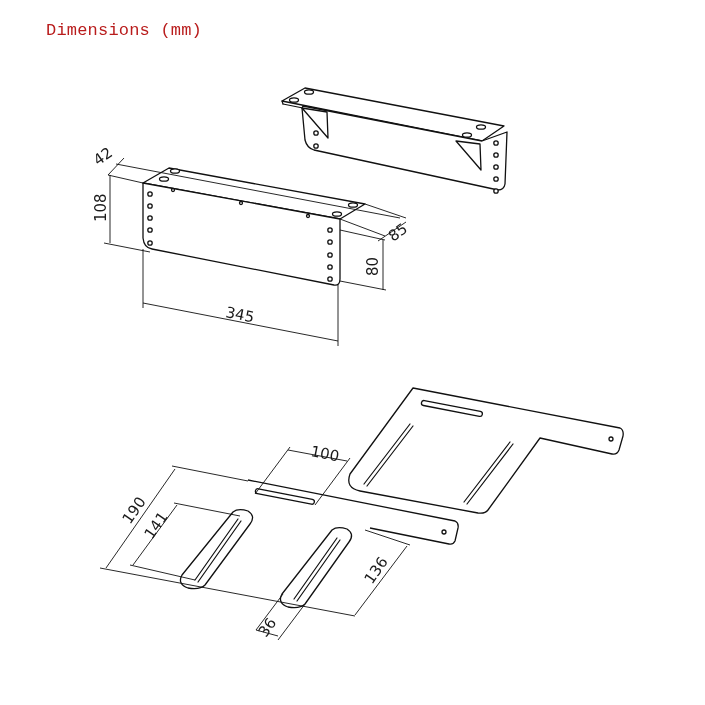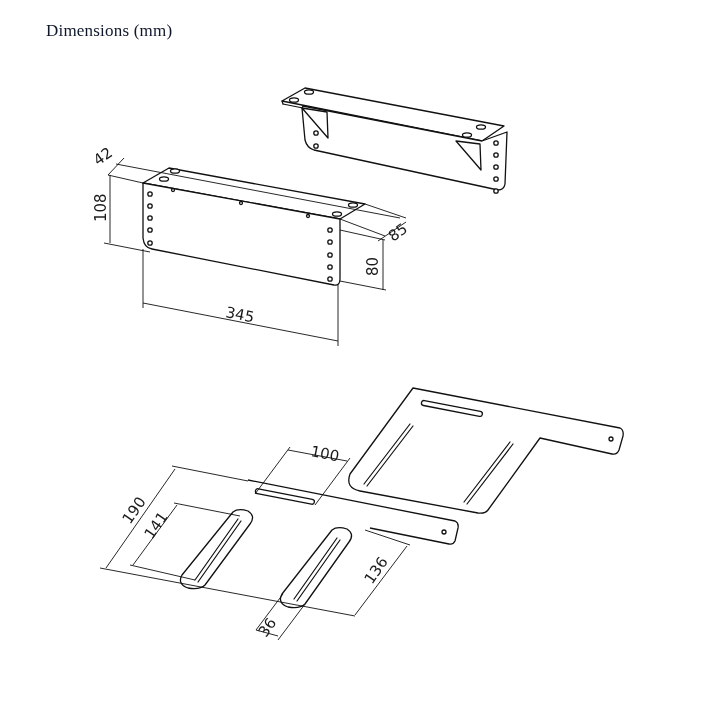"Dimensions (mm)" .title { color: #0f172a -> #b91c1c; font-family: Liberation Serif, serif -> Liberation Mono, monospace }
